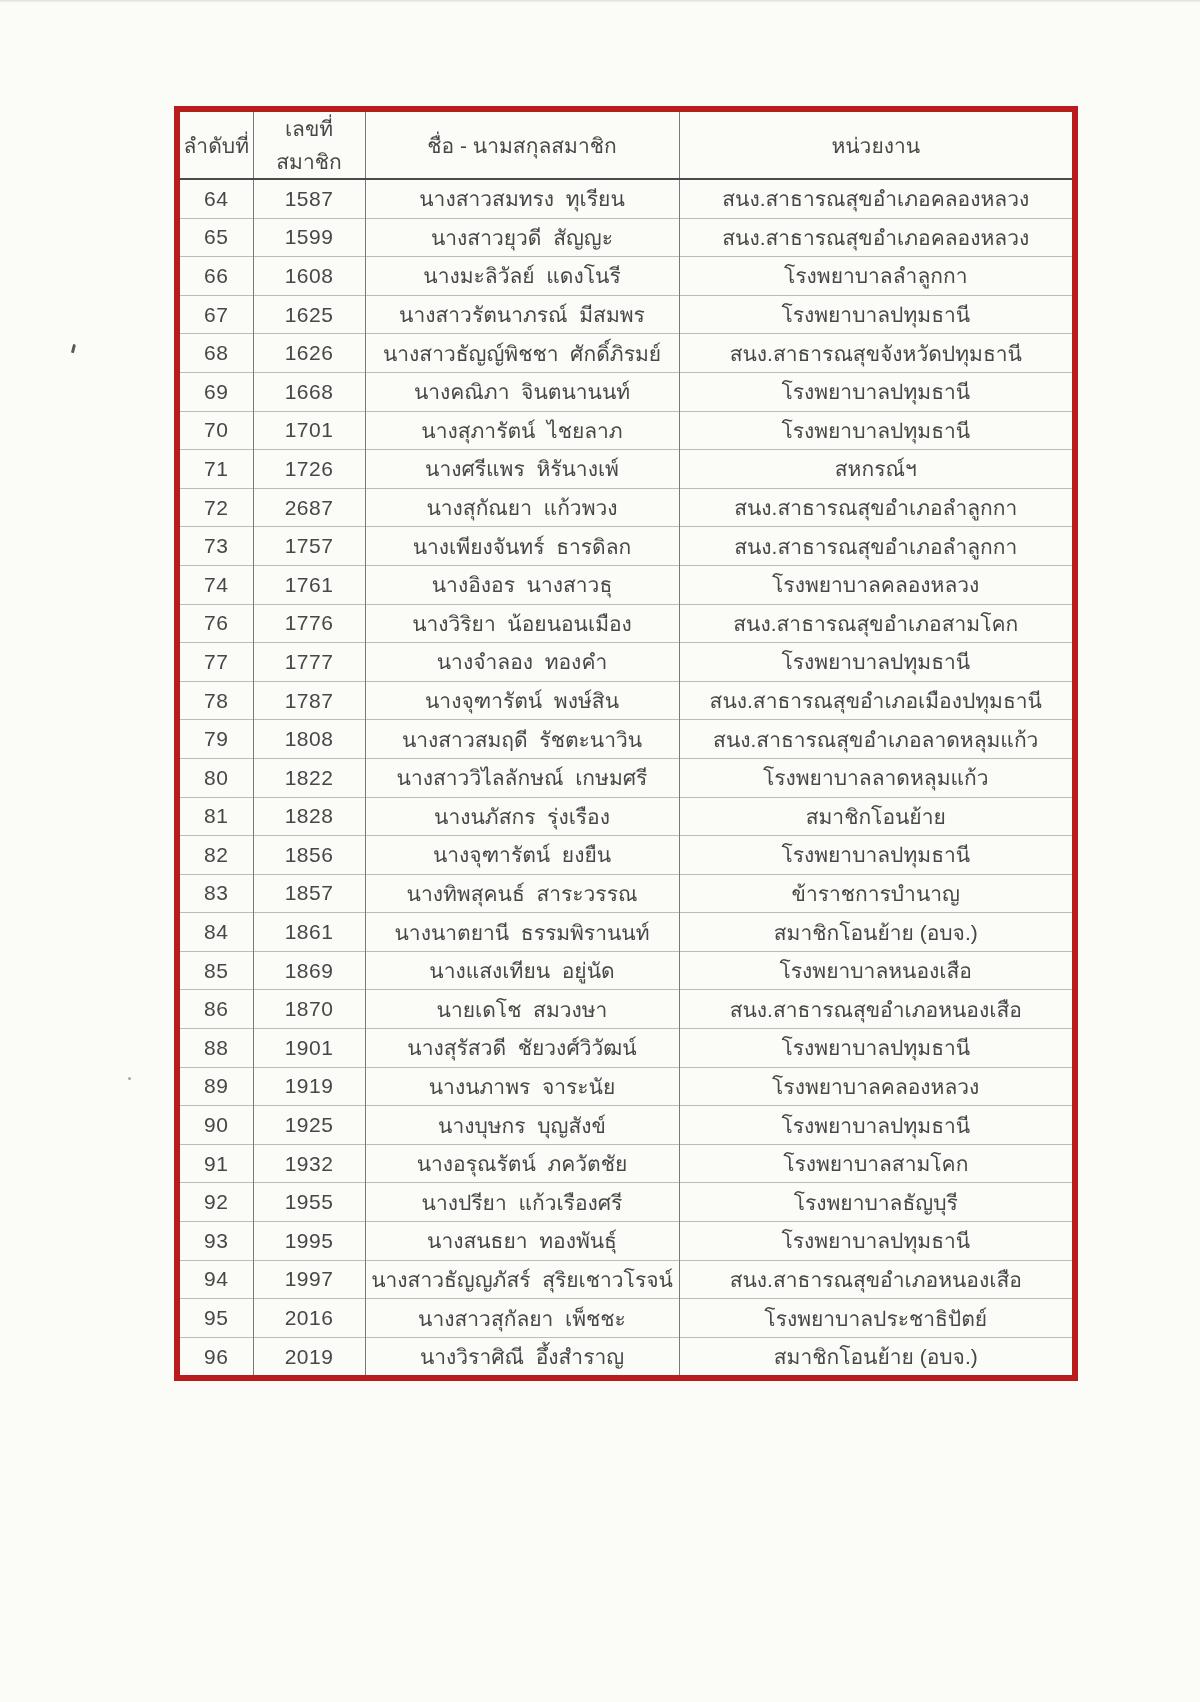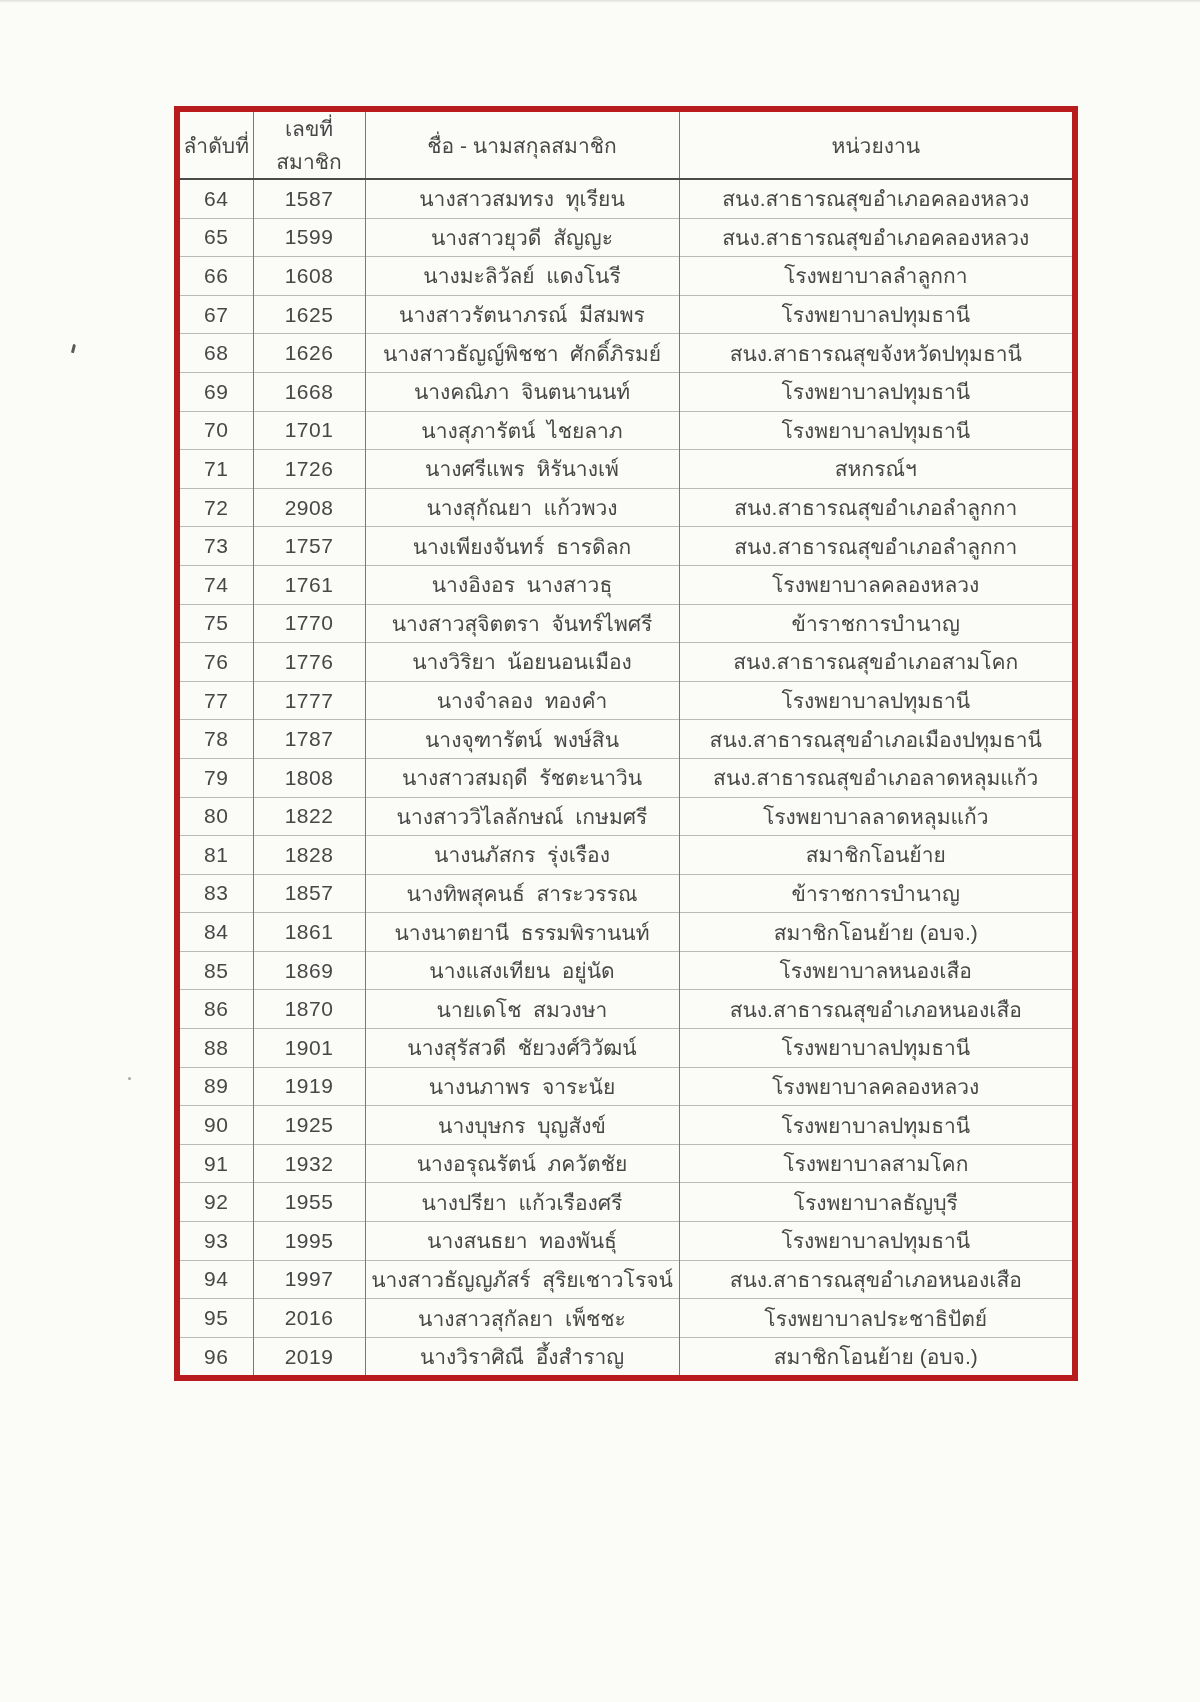"2908" td.cell-member { text: 2908 -> 2687 }
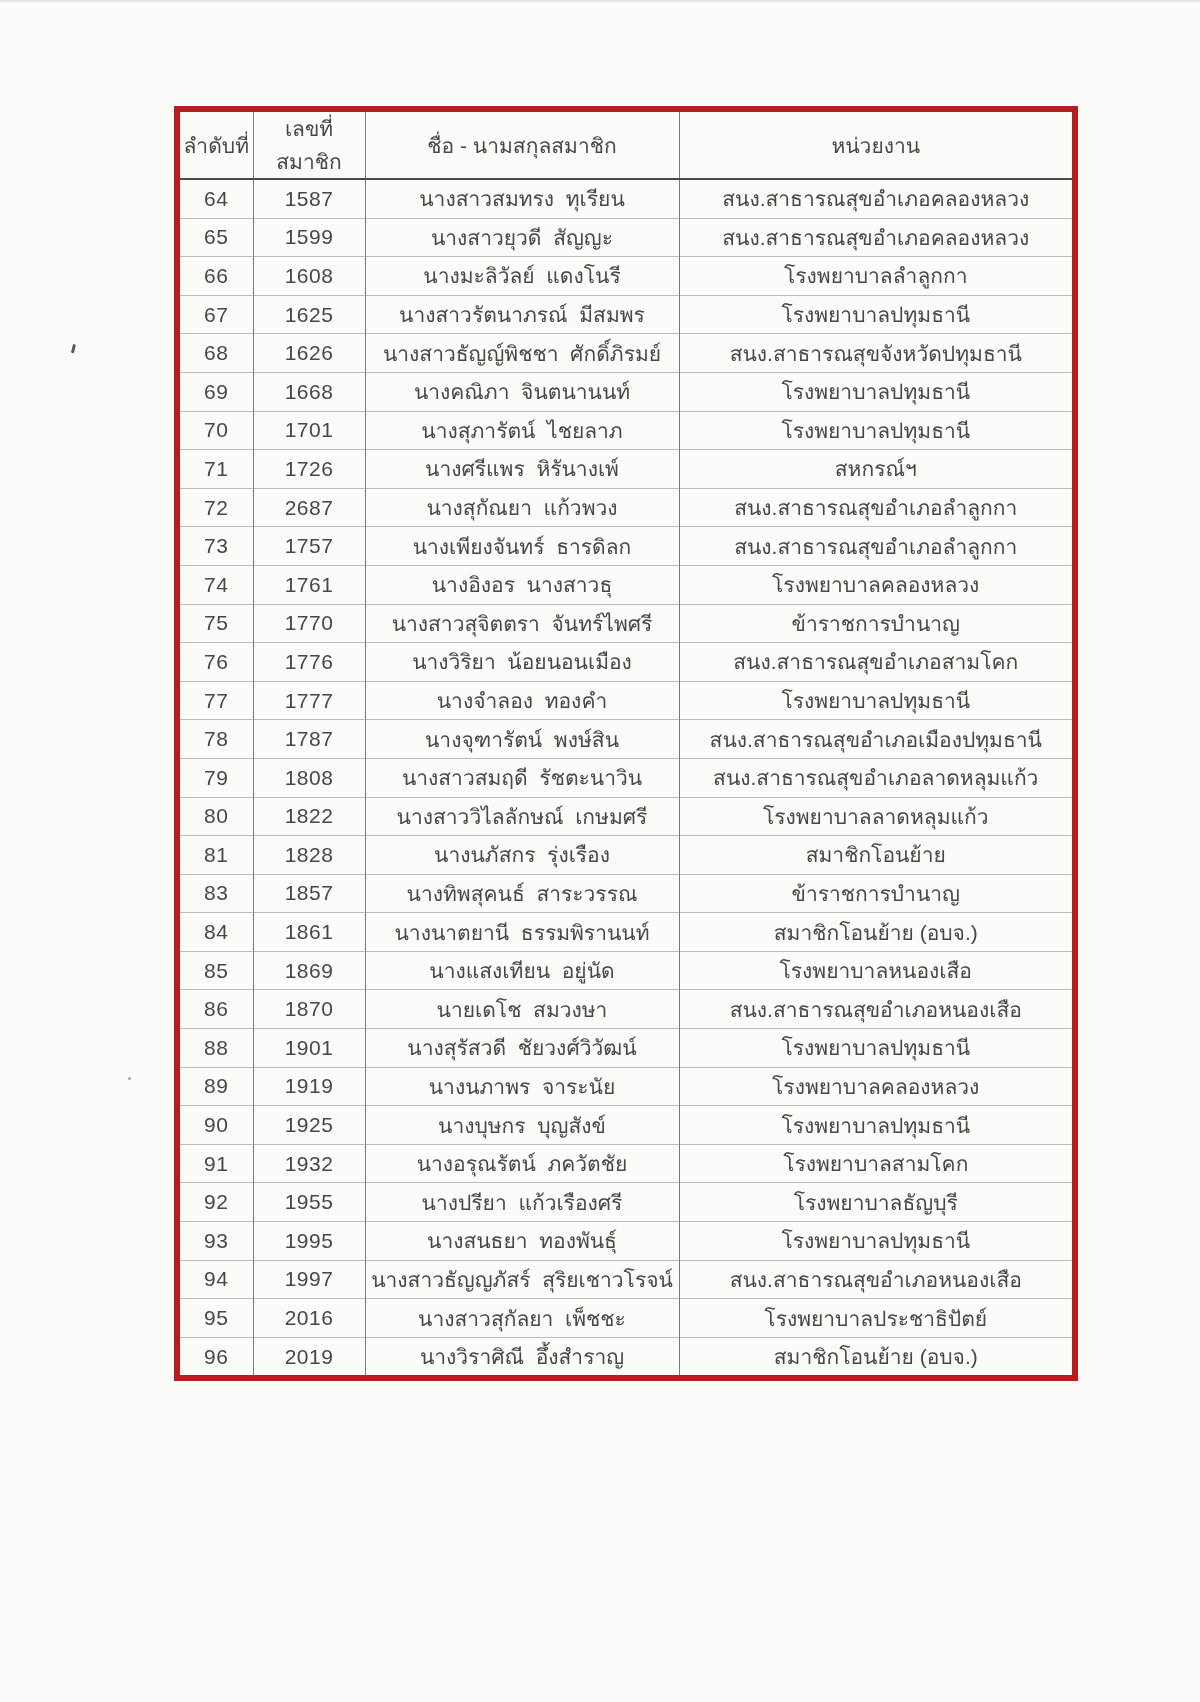"75" tr { html: <tr> <td>75</td> <td>1770</td> <td>นางสาวสุจิตตรา จันทร์ไพศรี</td> <td>ข้าราชการบำนาญ</td> </tr> -> none }
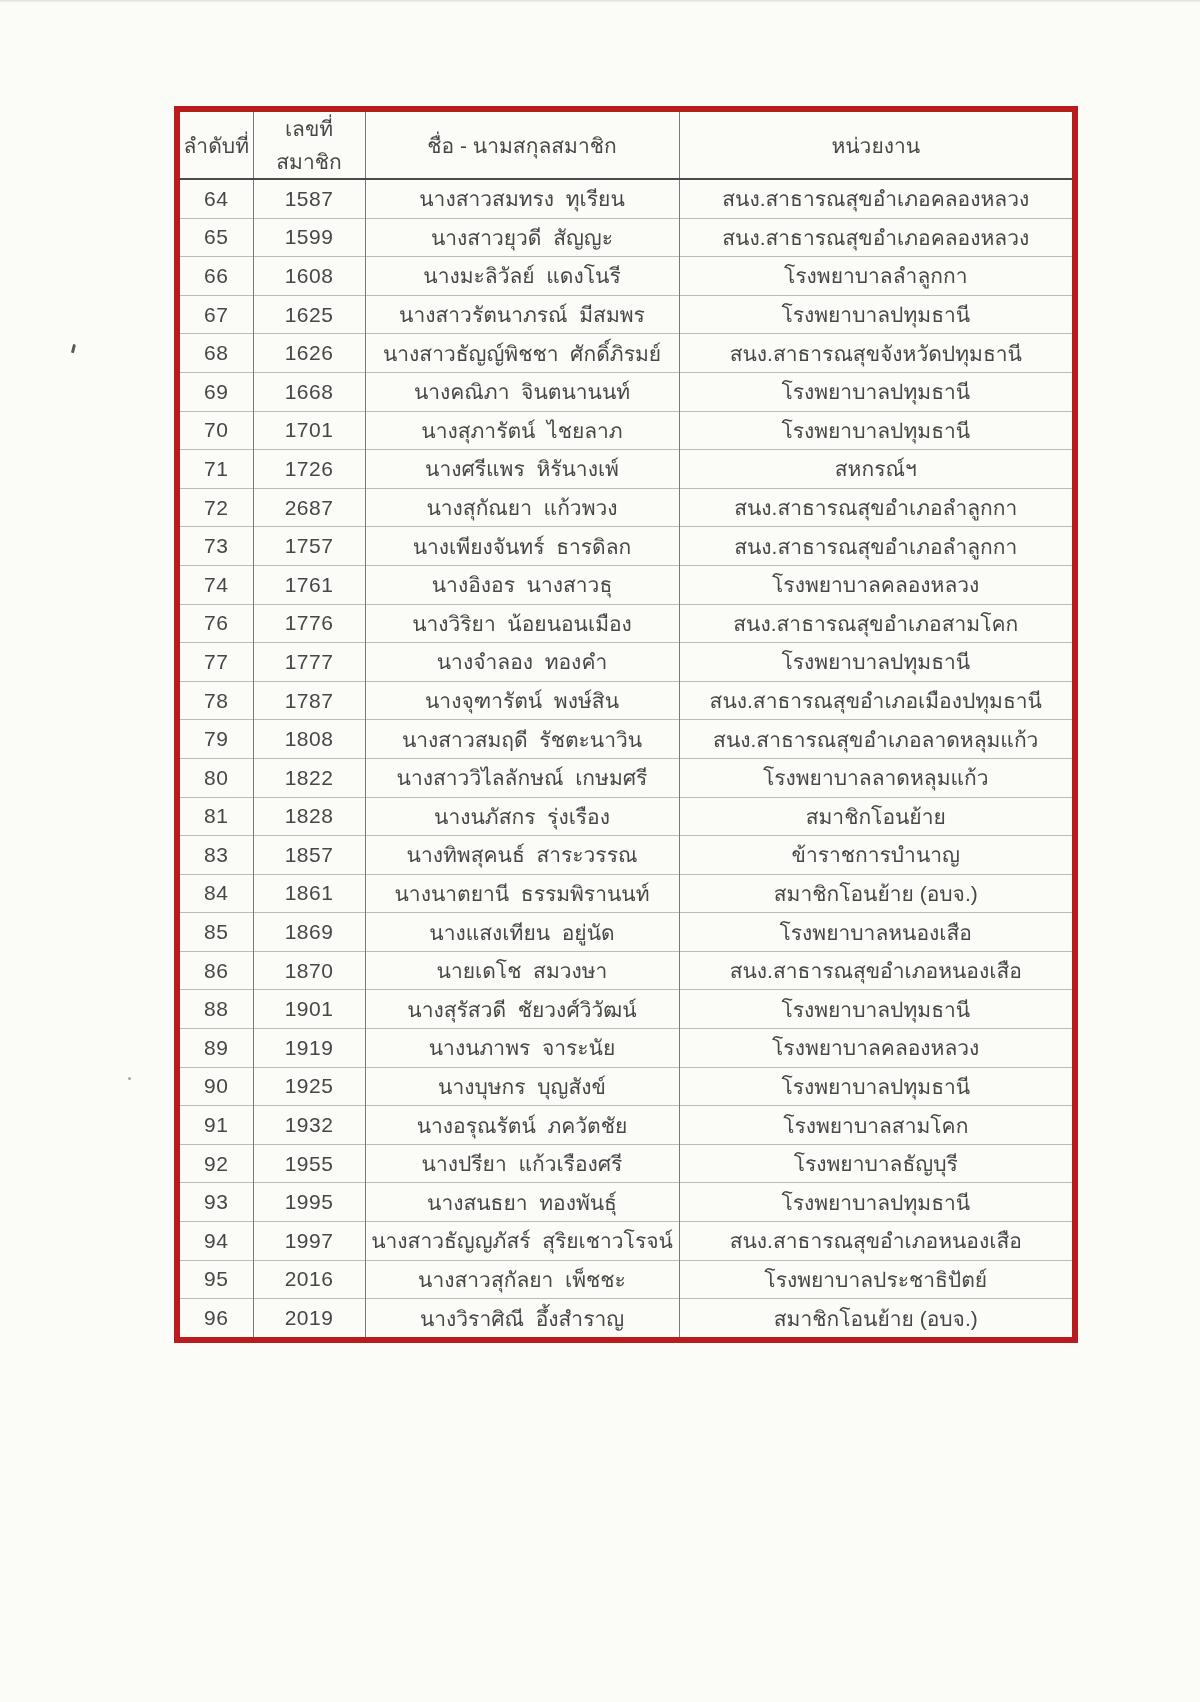"82" tr { html: none -> <tr> <td>82</td> <td>1856</td> <td>นางจุฑารัตน์ ยงยืน</td> <td>โรงพยาบาลปทุมธานี</td> </tr> }
